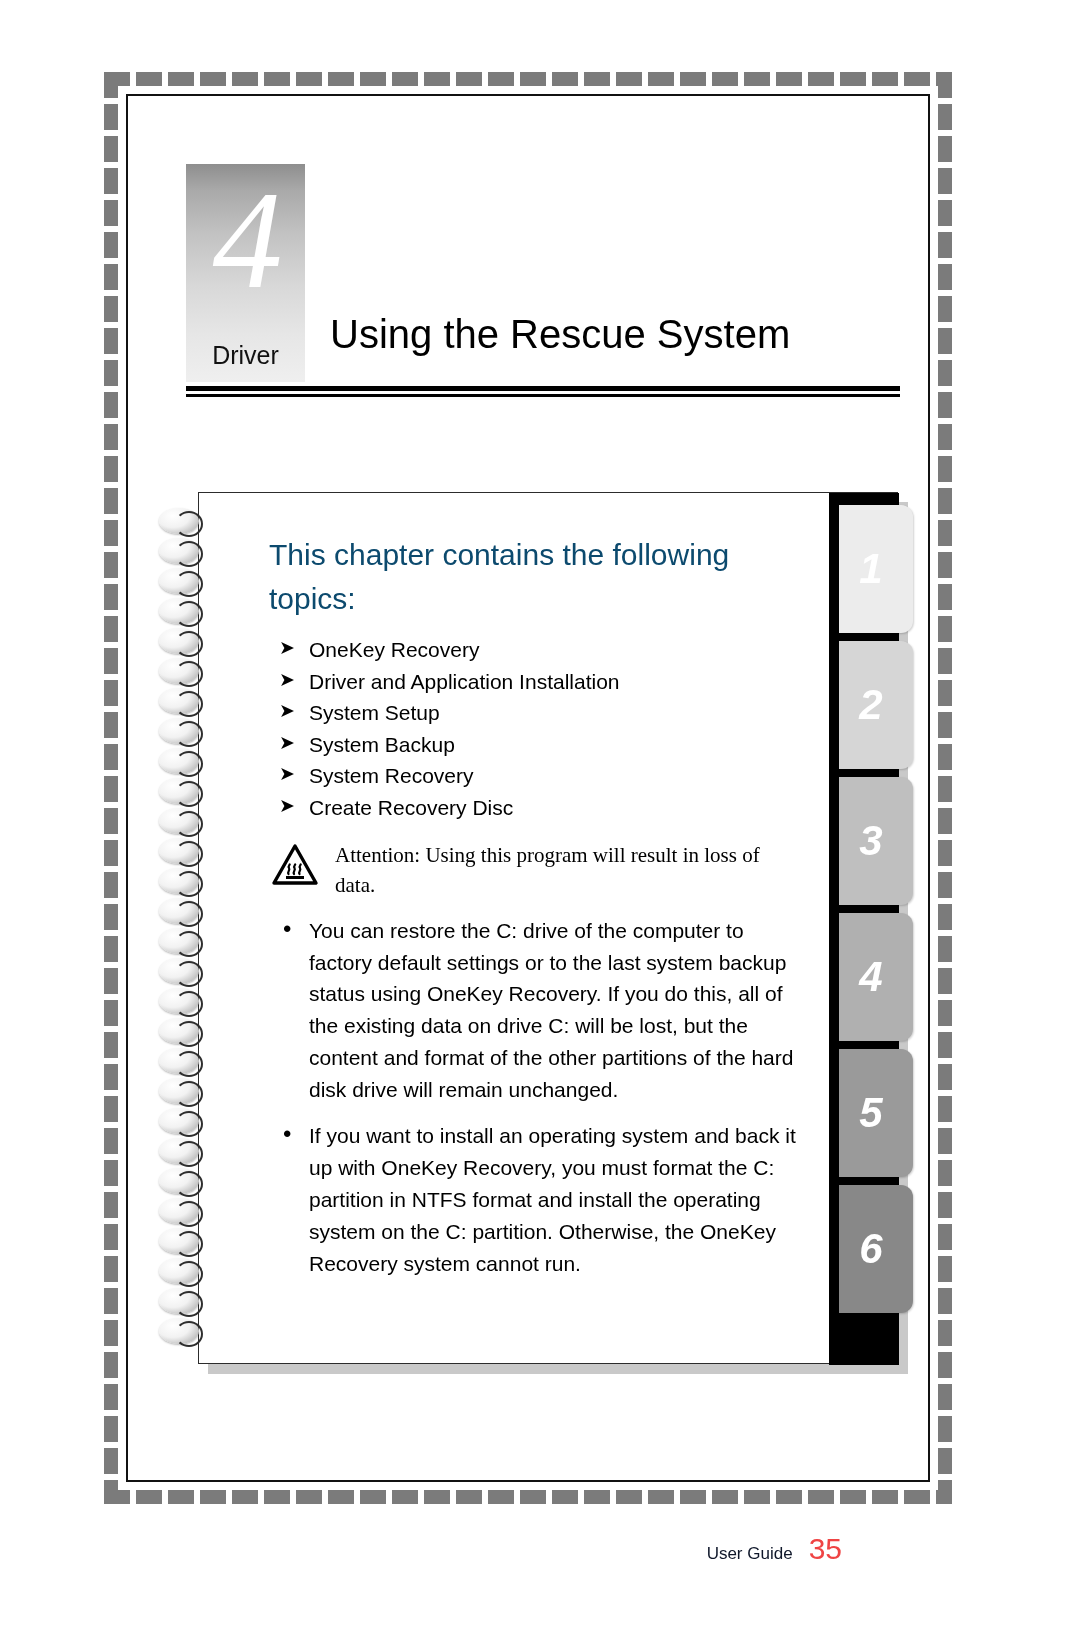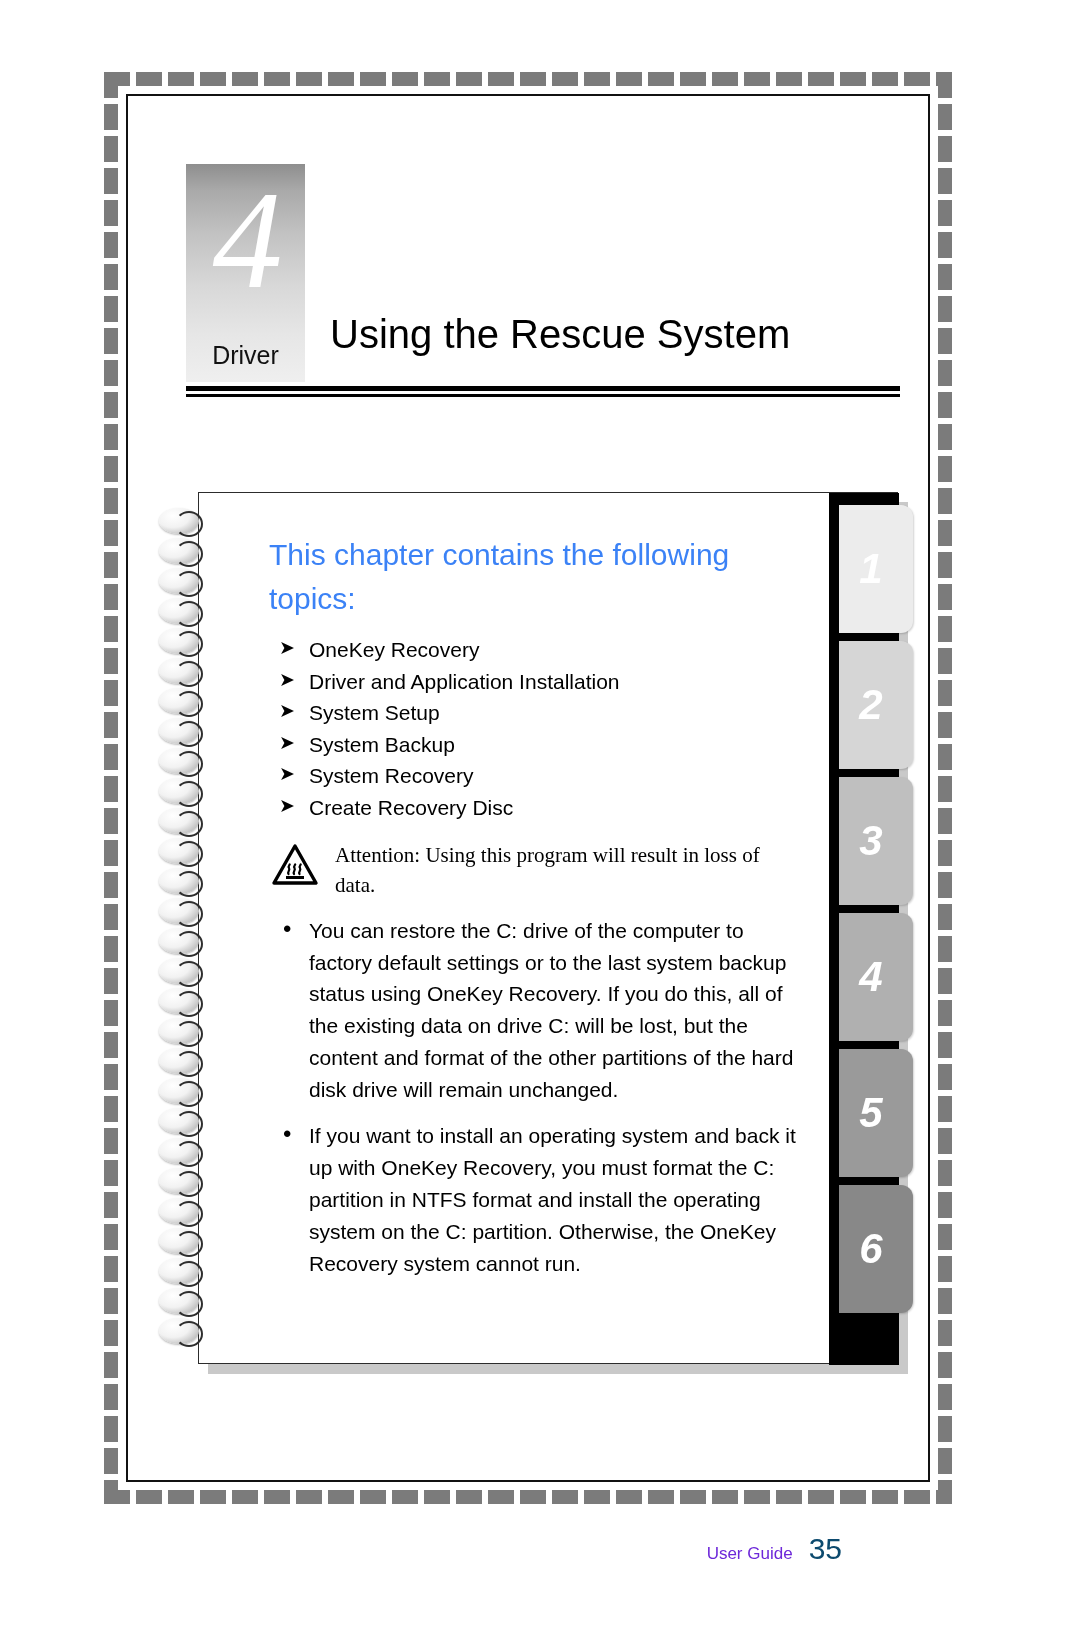"This chapter contains the following" .nb-heading { color: #3b82f6 -> #0c4a6e }
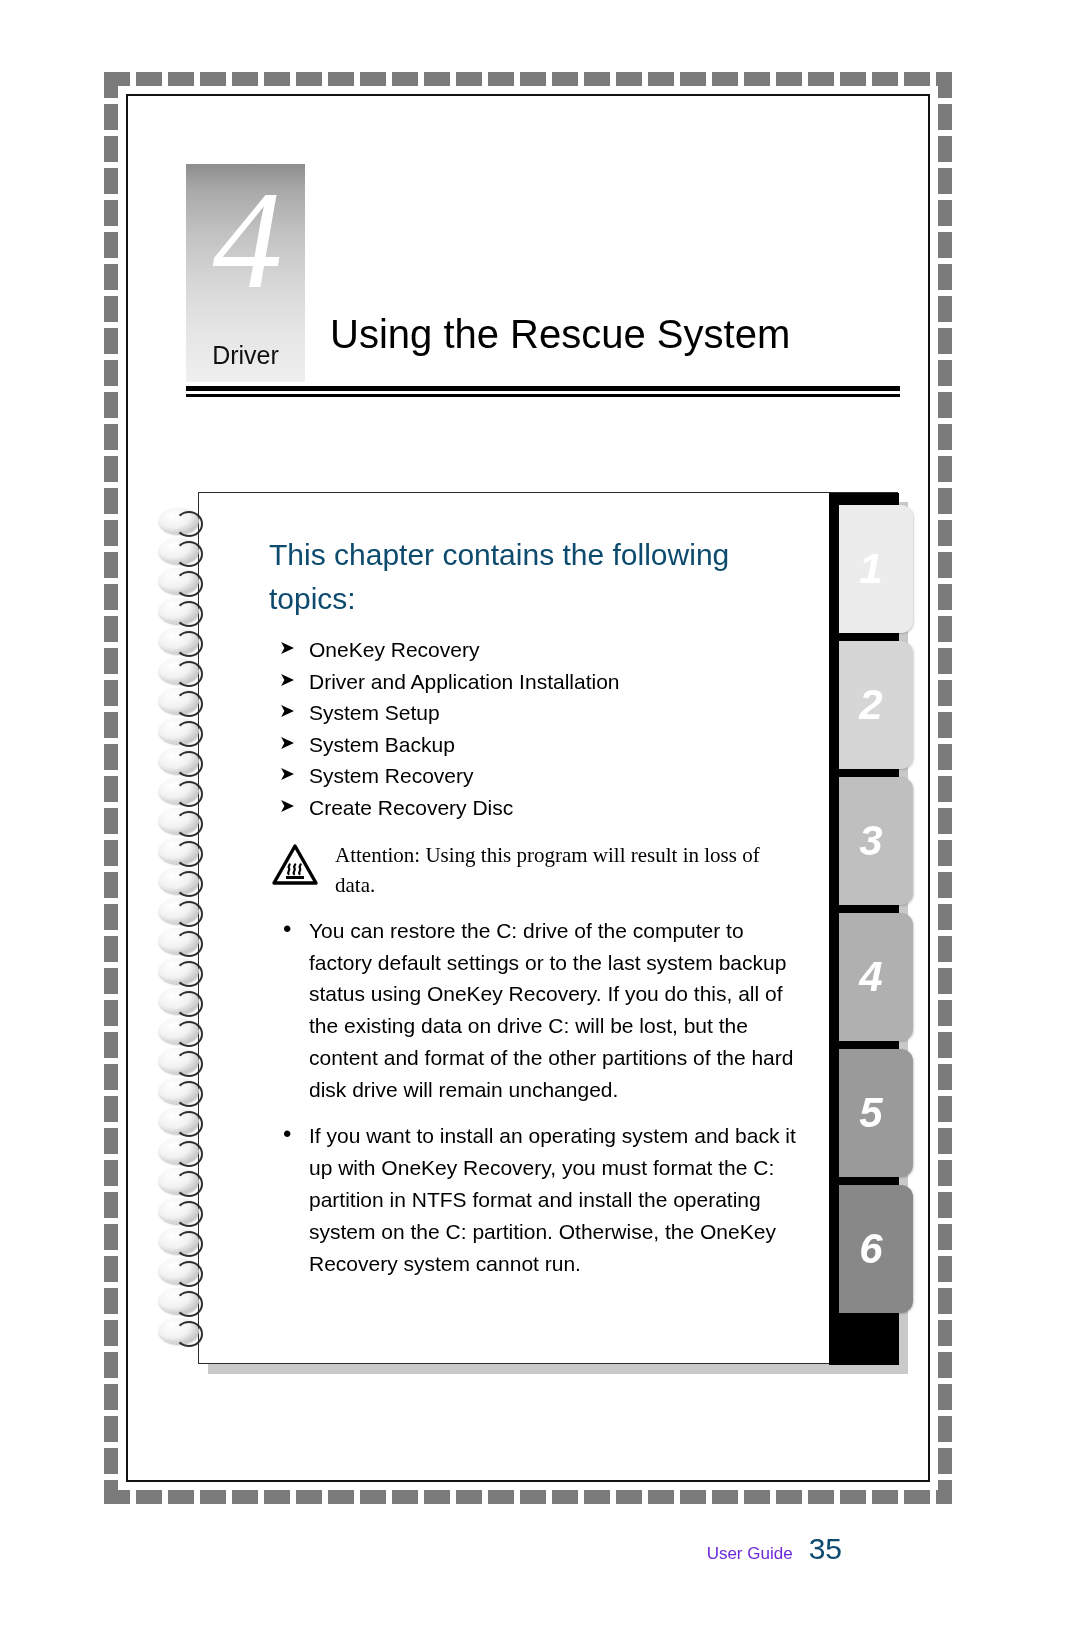"User Guide" .footer-label { color: #6d28d9 -> #0f172a }
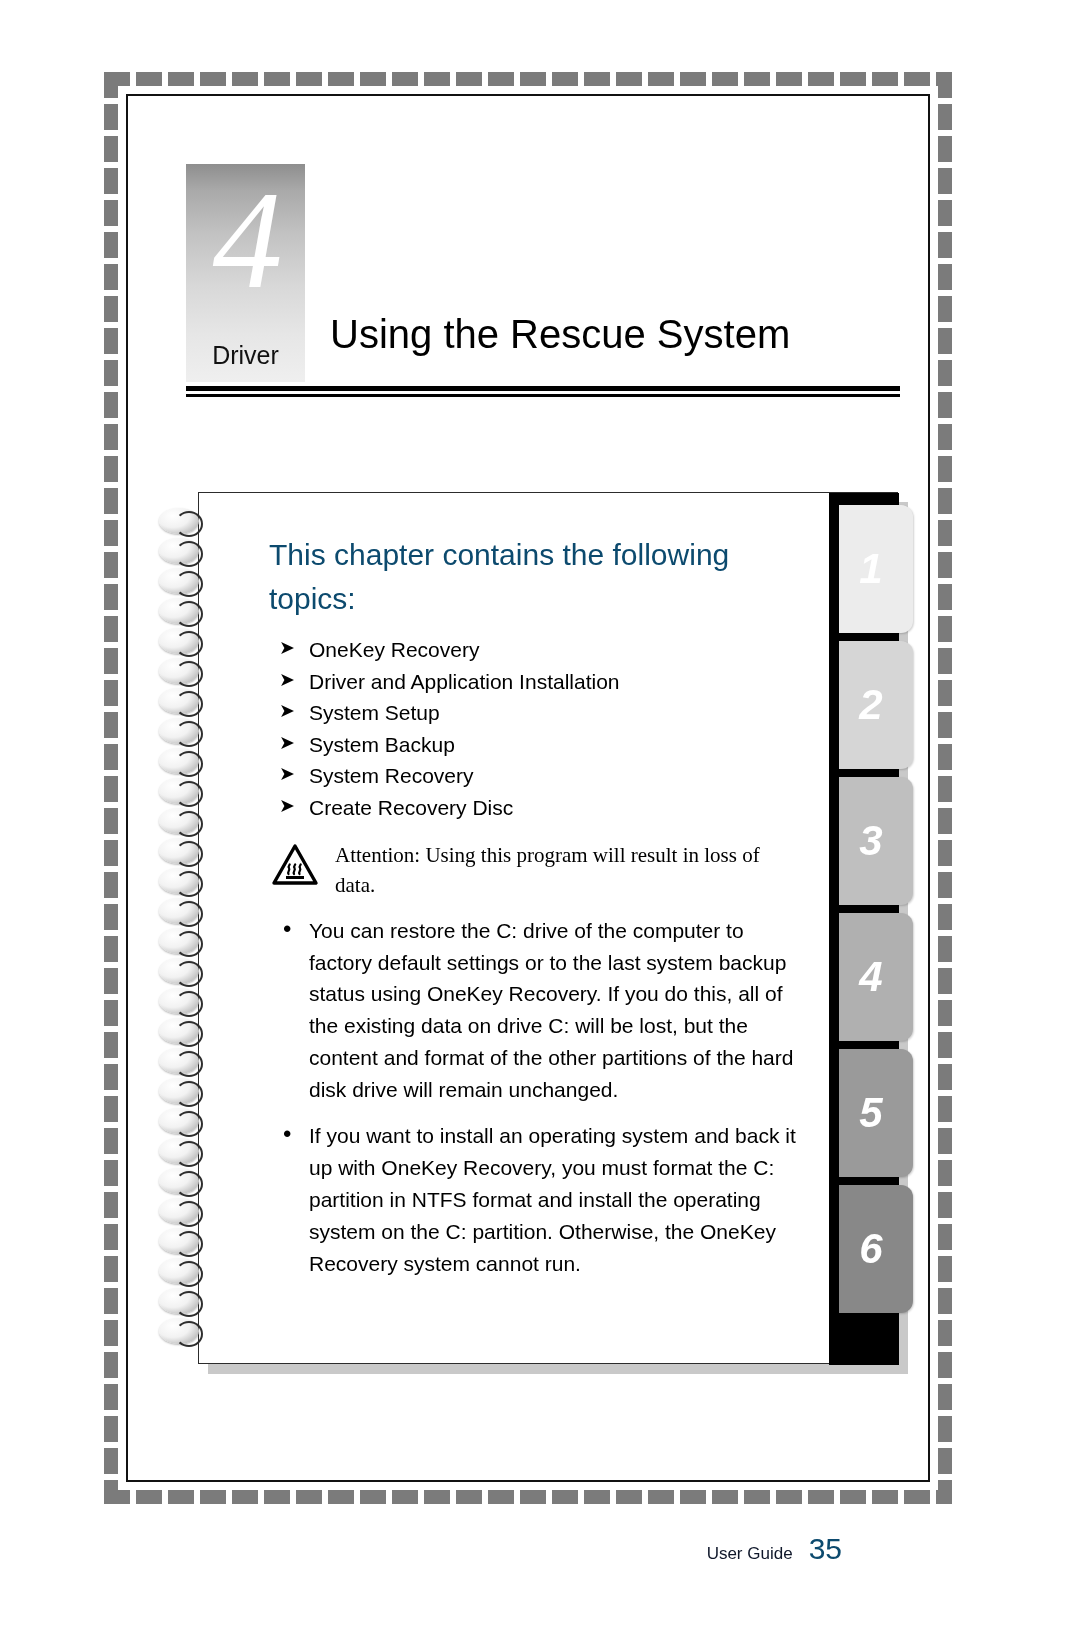"35" .footer-page { color: #0c4a6e -> #ef4444 }
